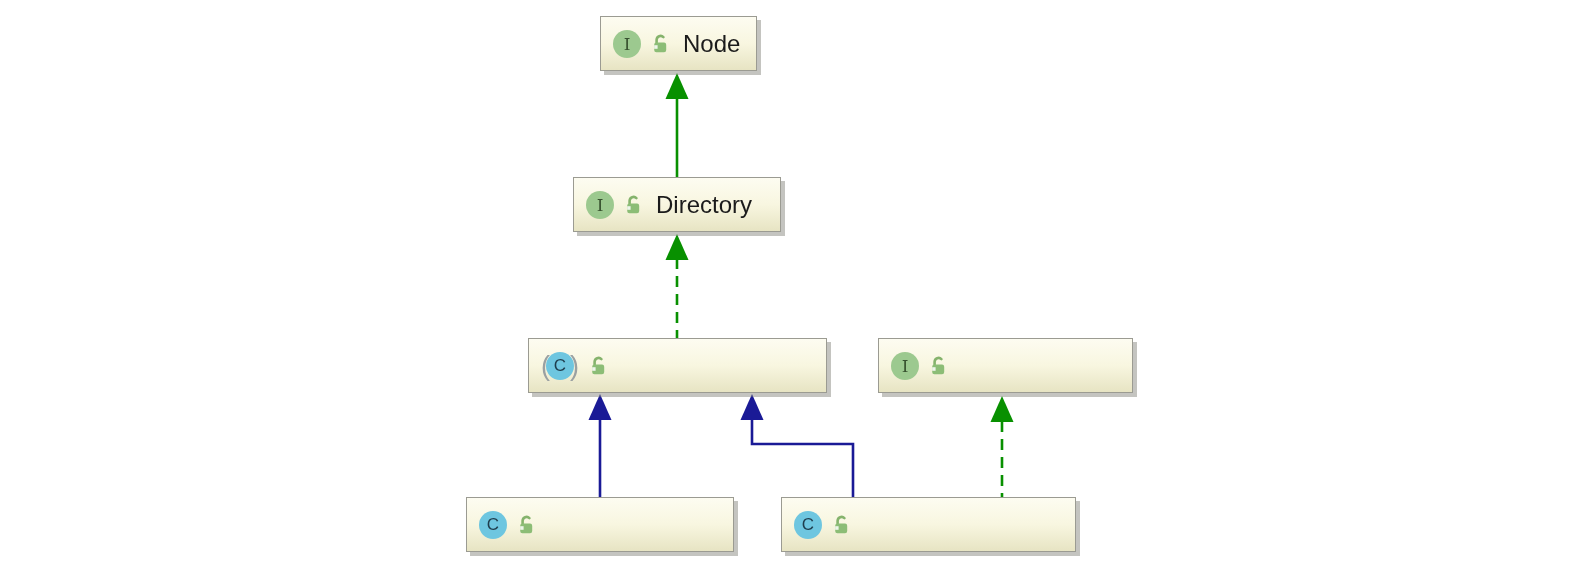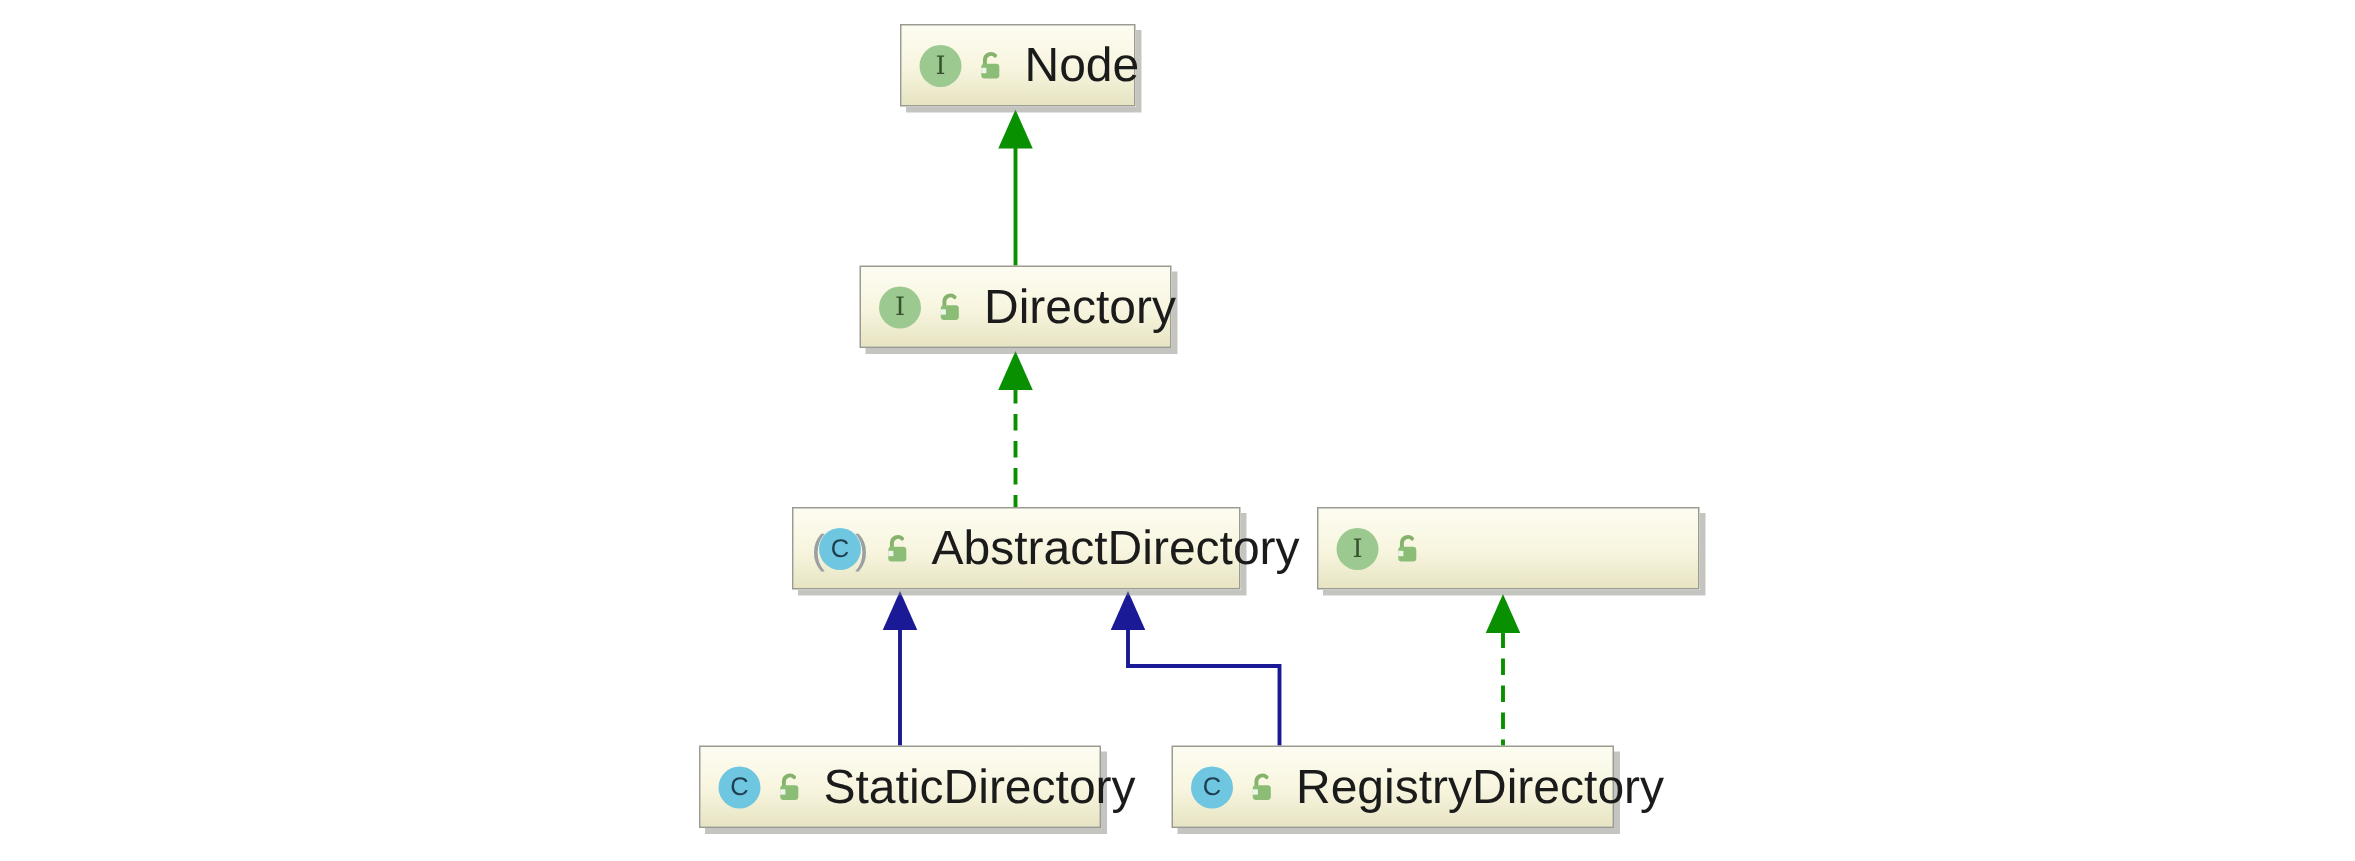"Node" .label { font-size: 32px -> 24px }
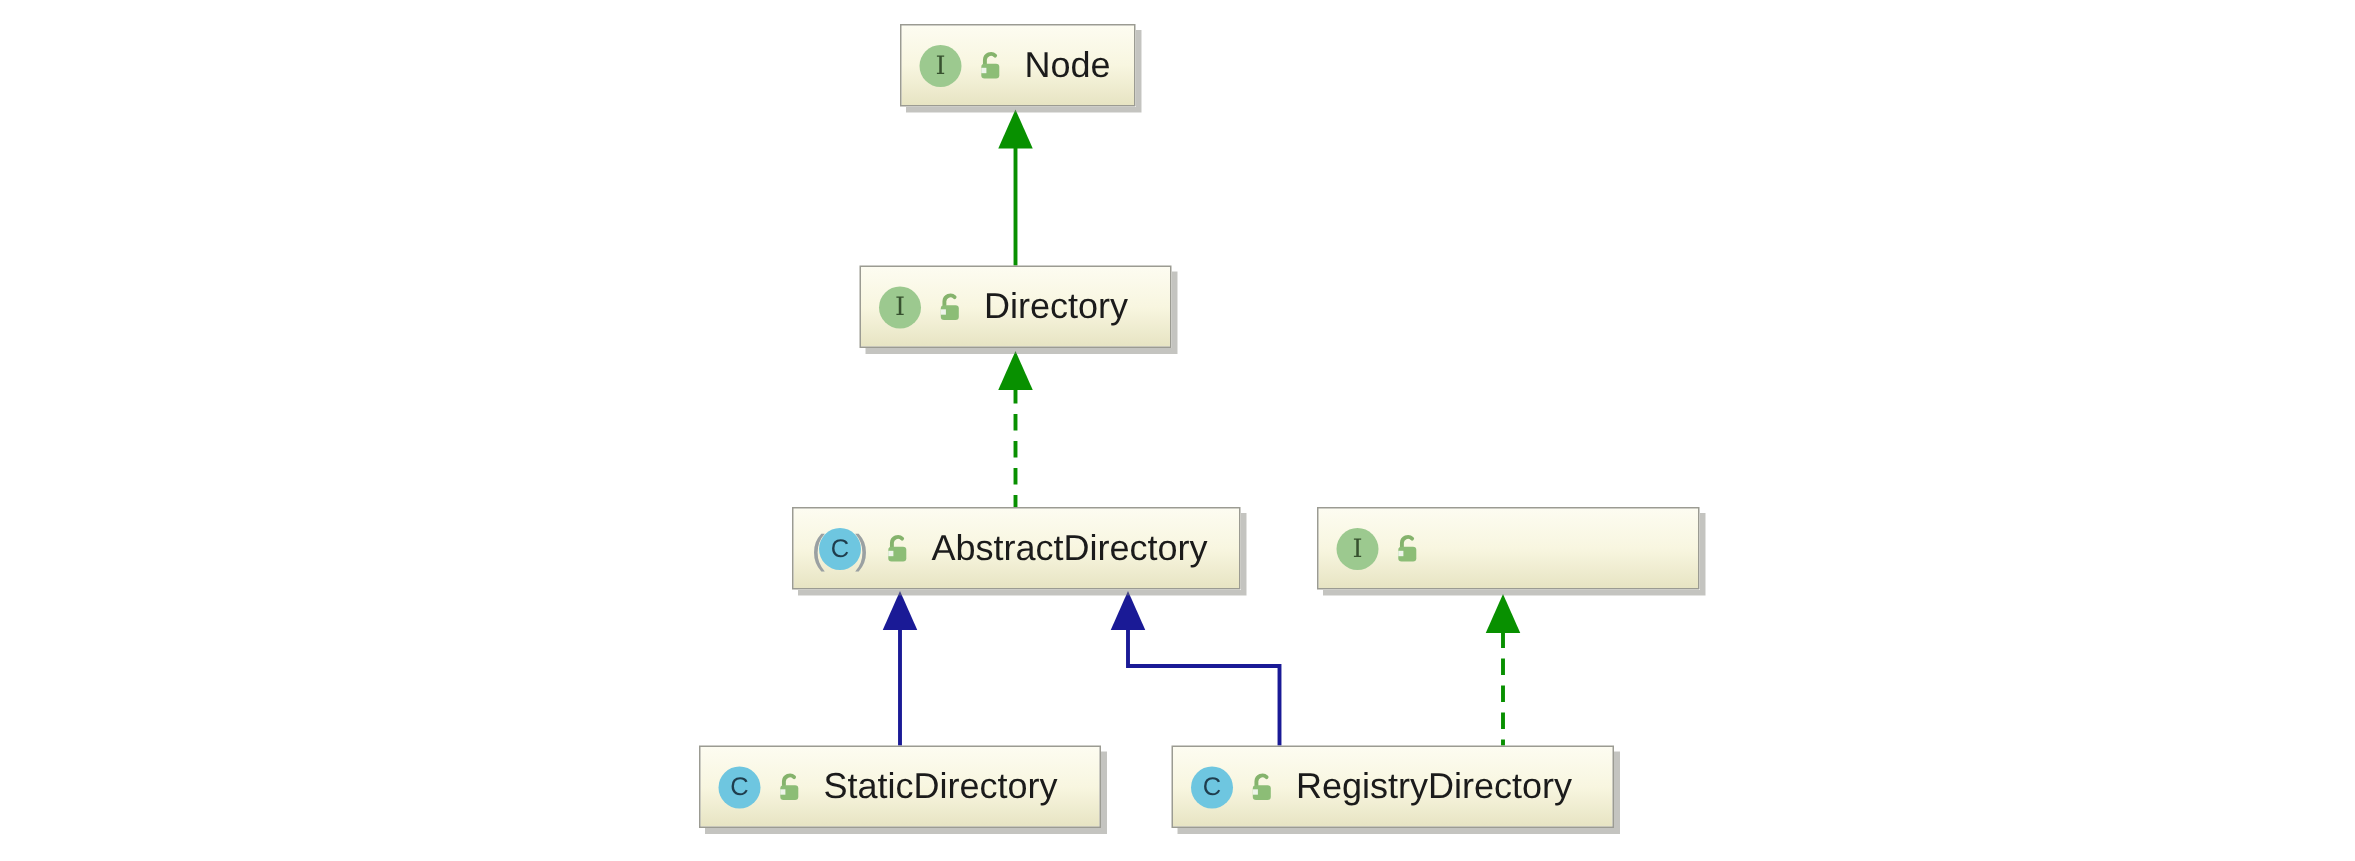"AbstractDirectory" span.label { html: <span>AbstractDirectory</span> -> none }
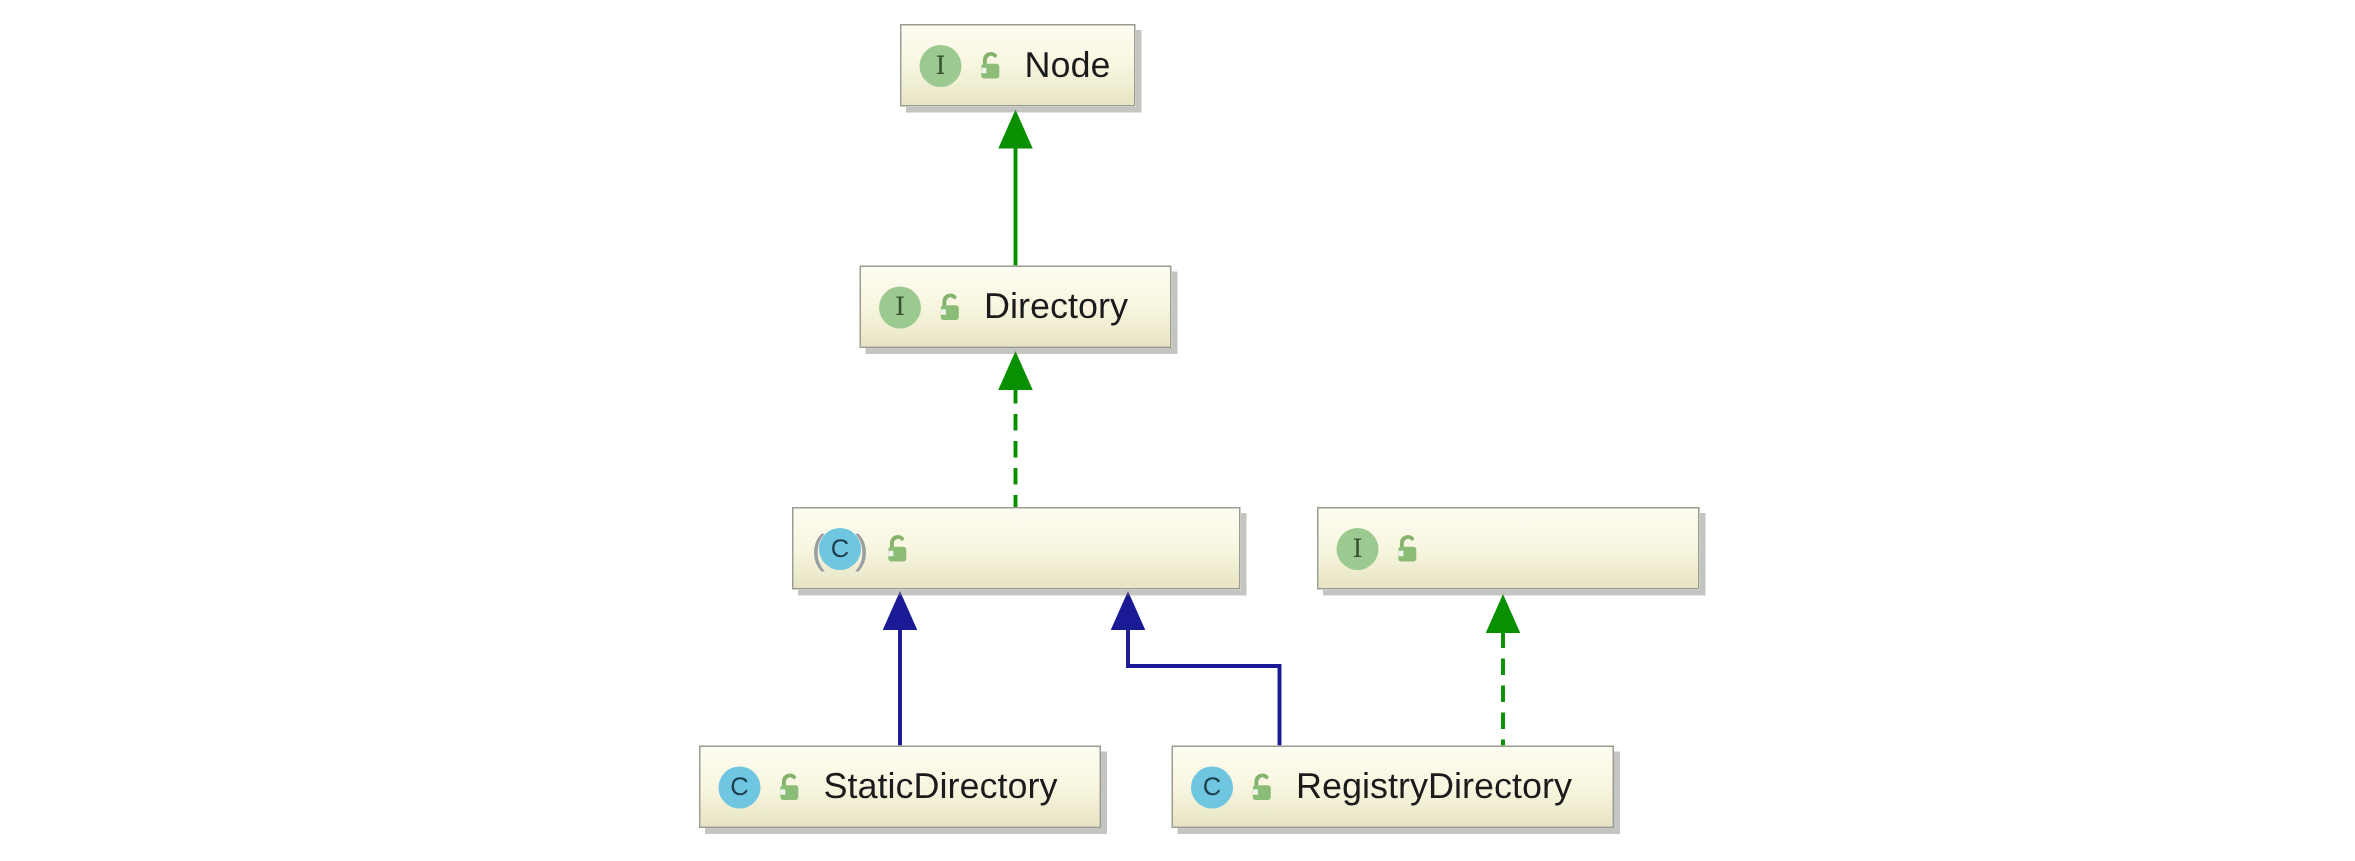"StaticDirectory" span.label { html: <span>StaticDirectory</span> -> none }
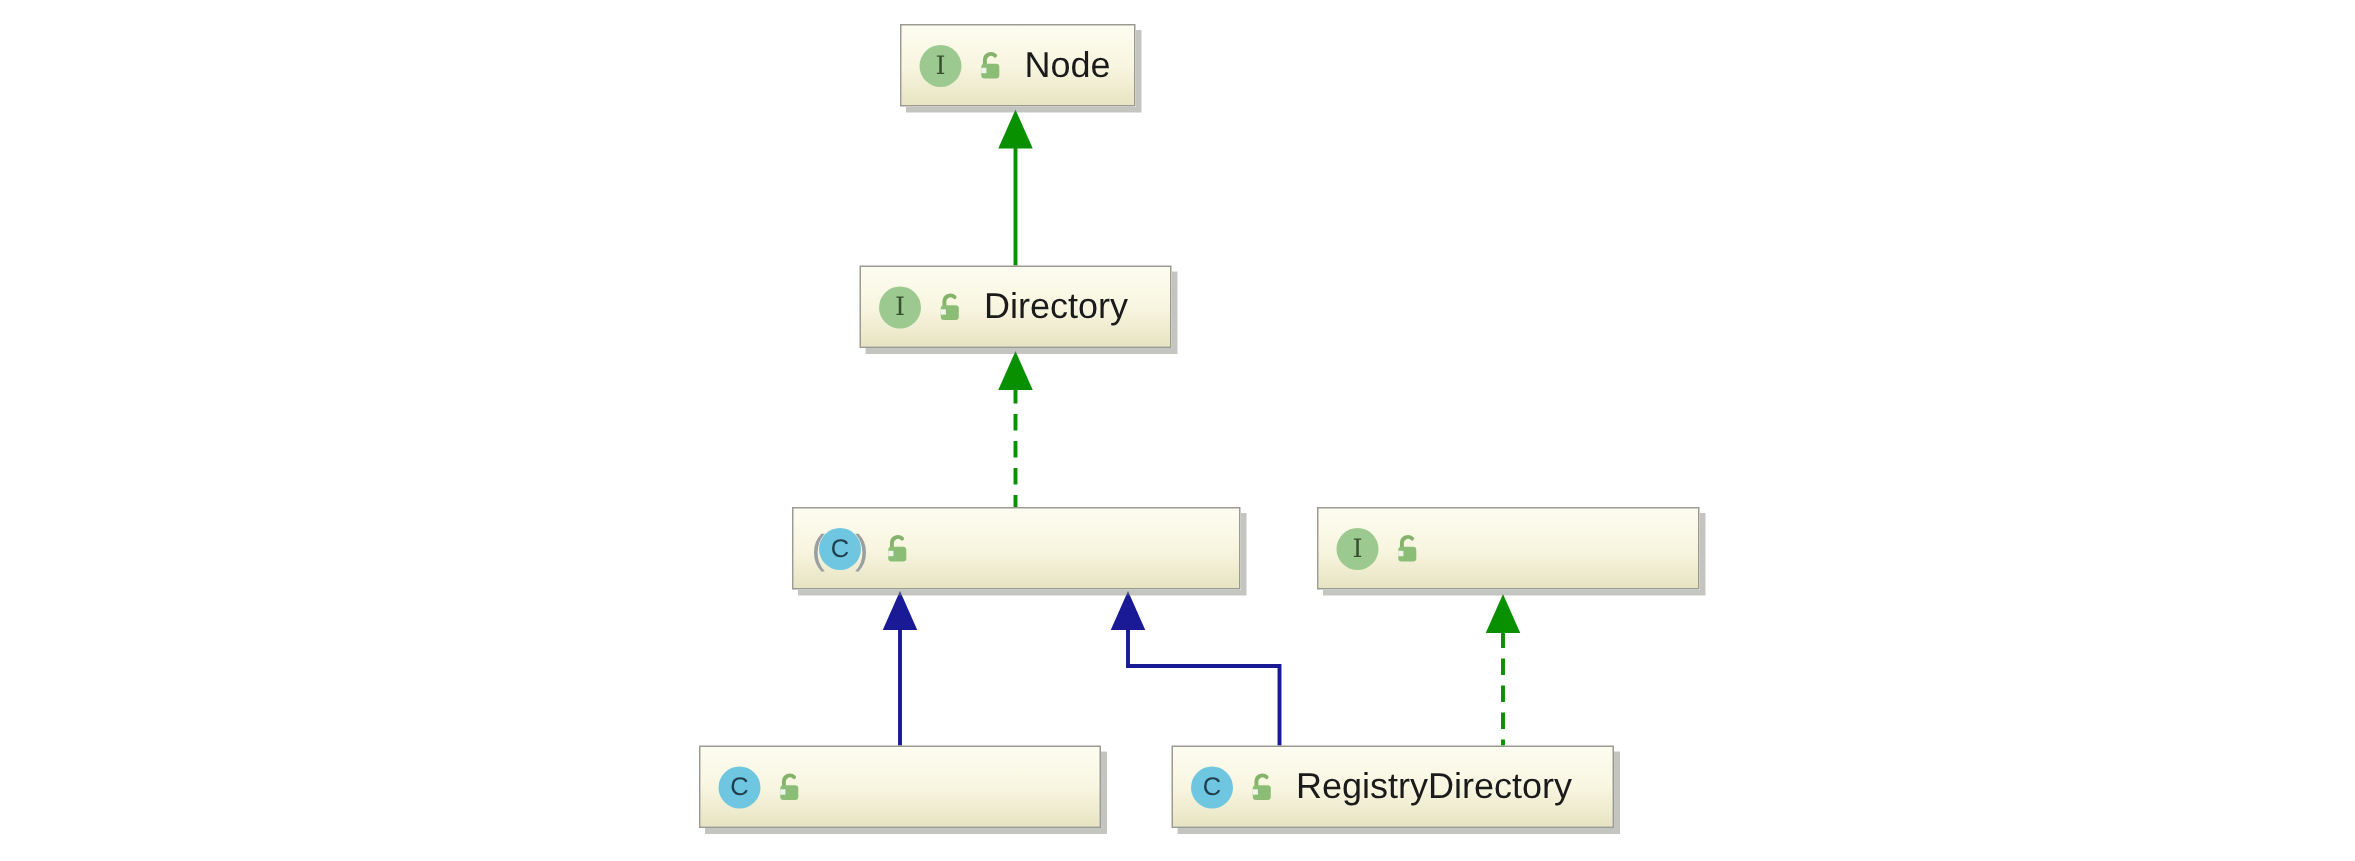"RegistryDirectory" span.label { html: <span>RegistryDirectory</span> -> none }
